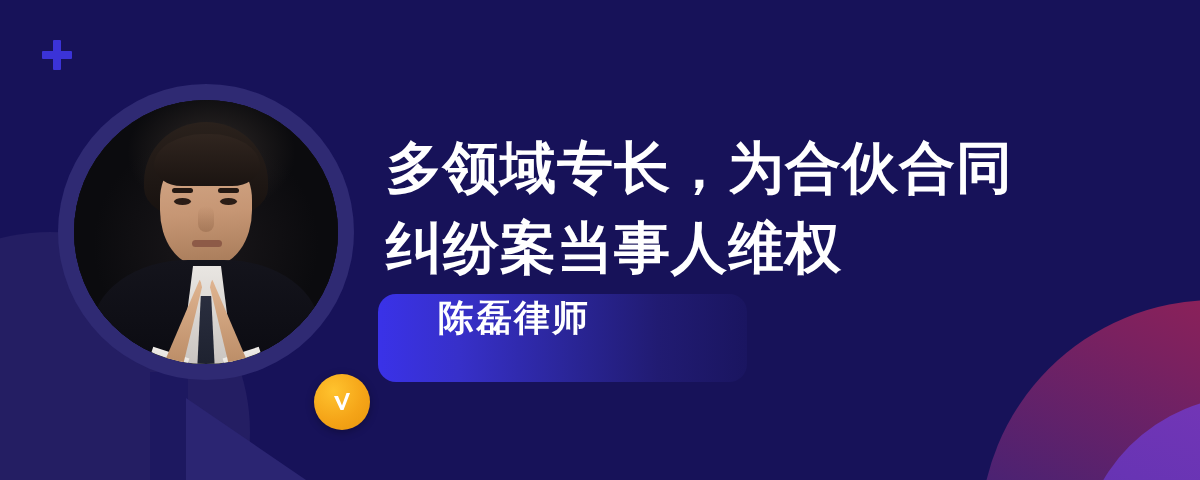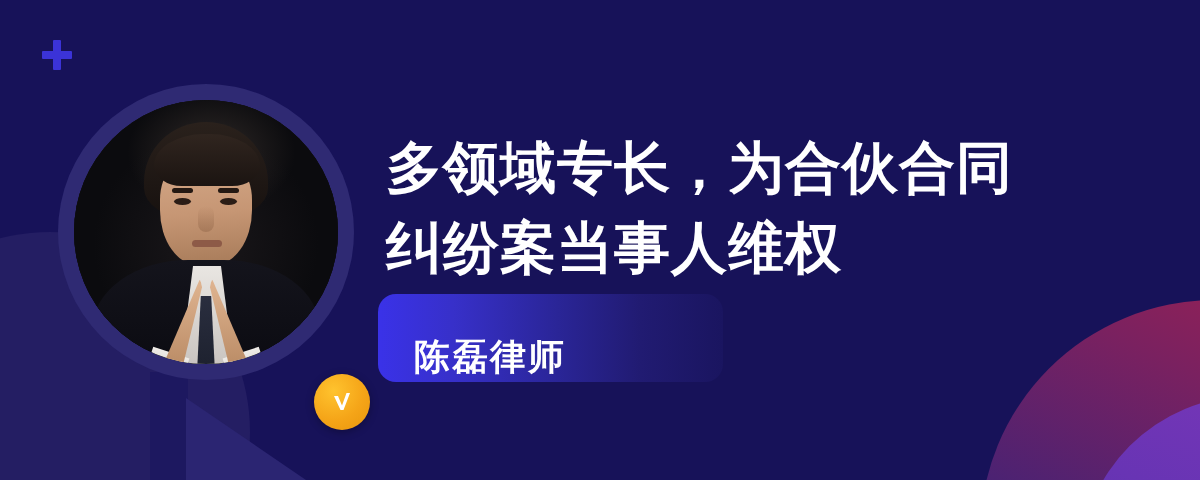"陈磊律师" .name-badge { align-items: flex-end -> flex-start; padding-left: none -> 24px }
